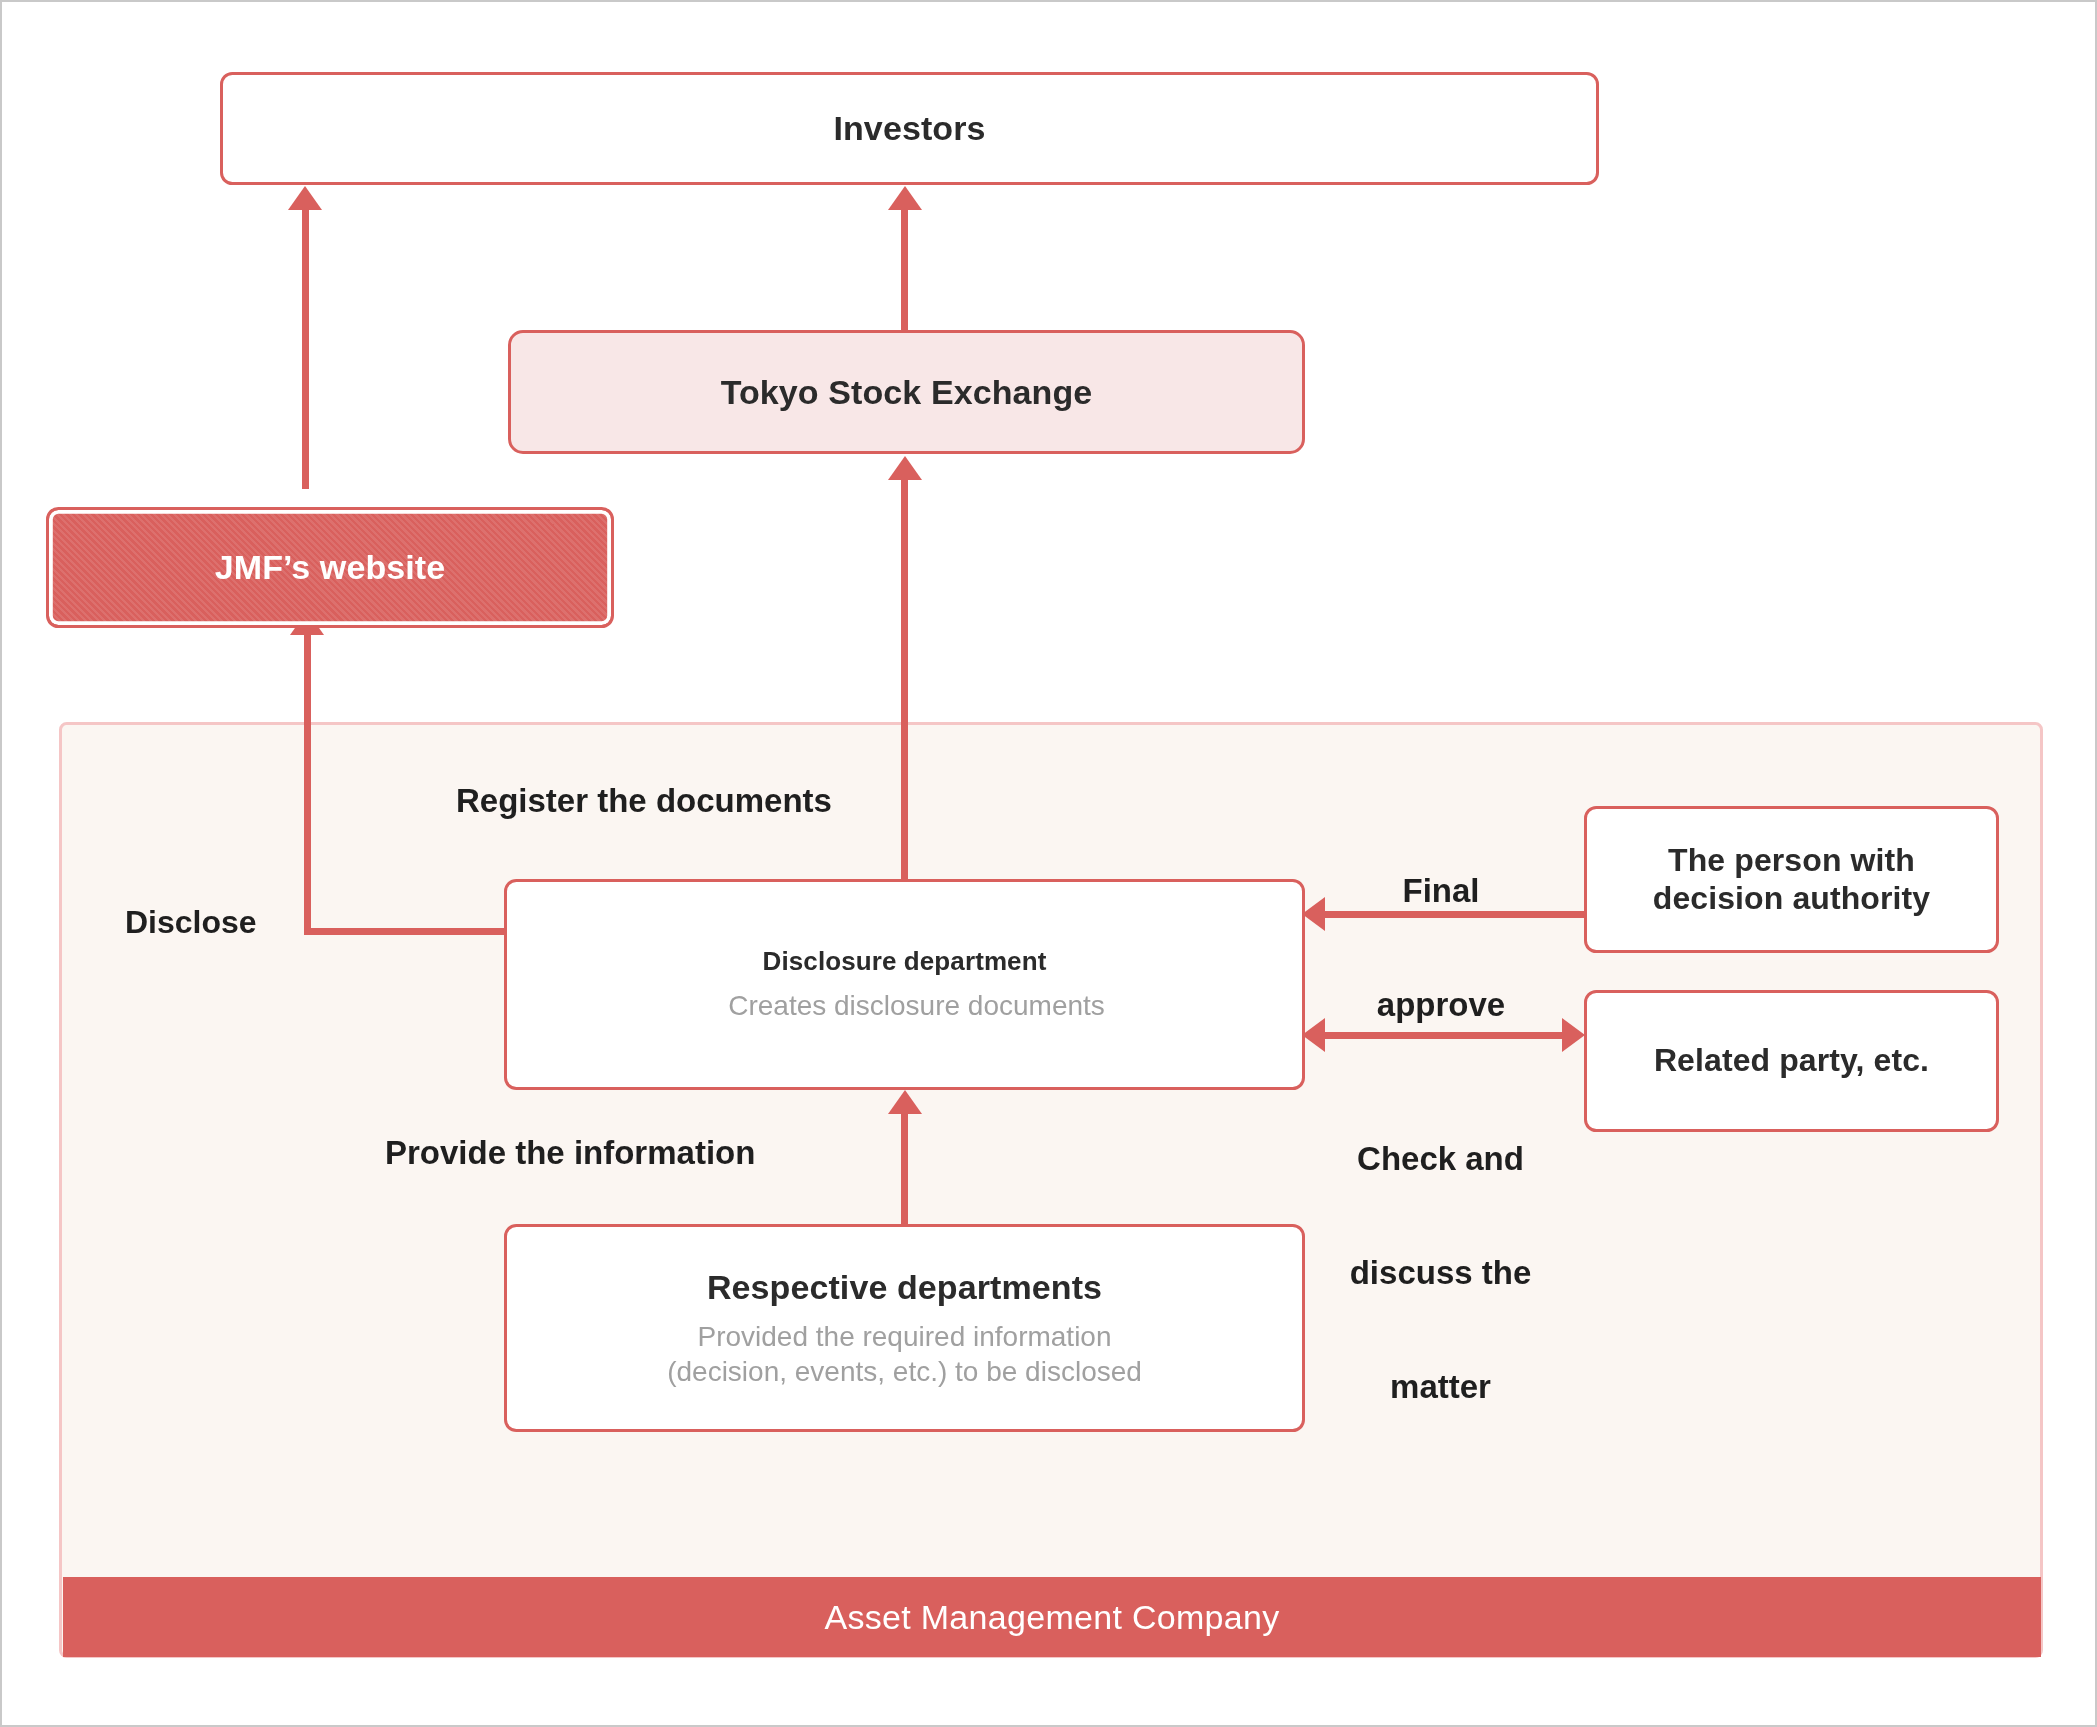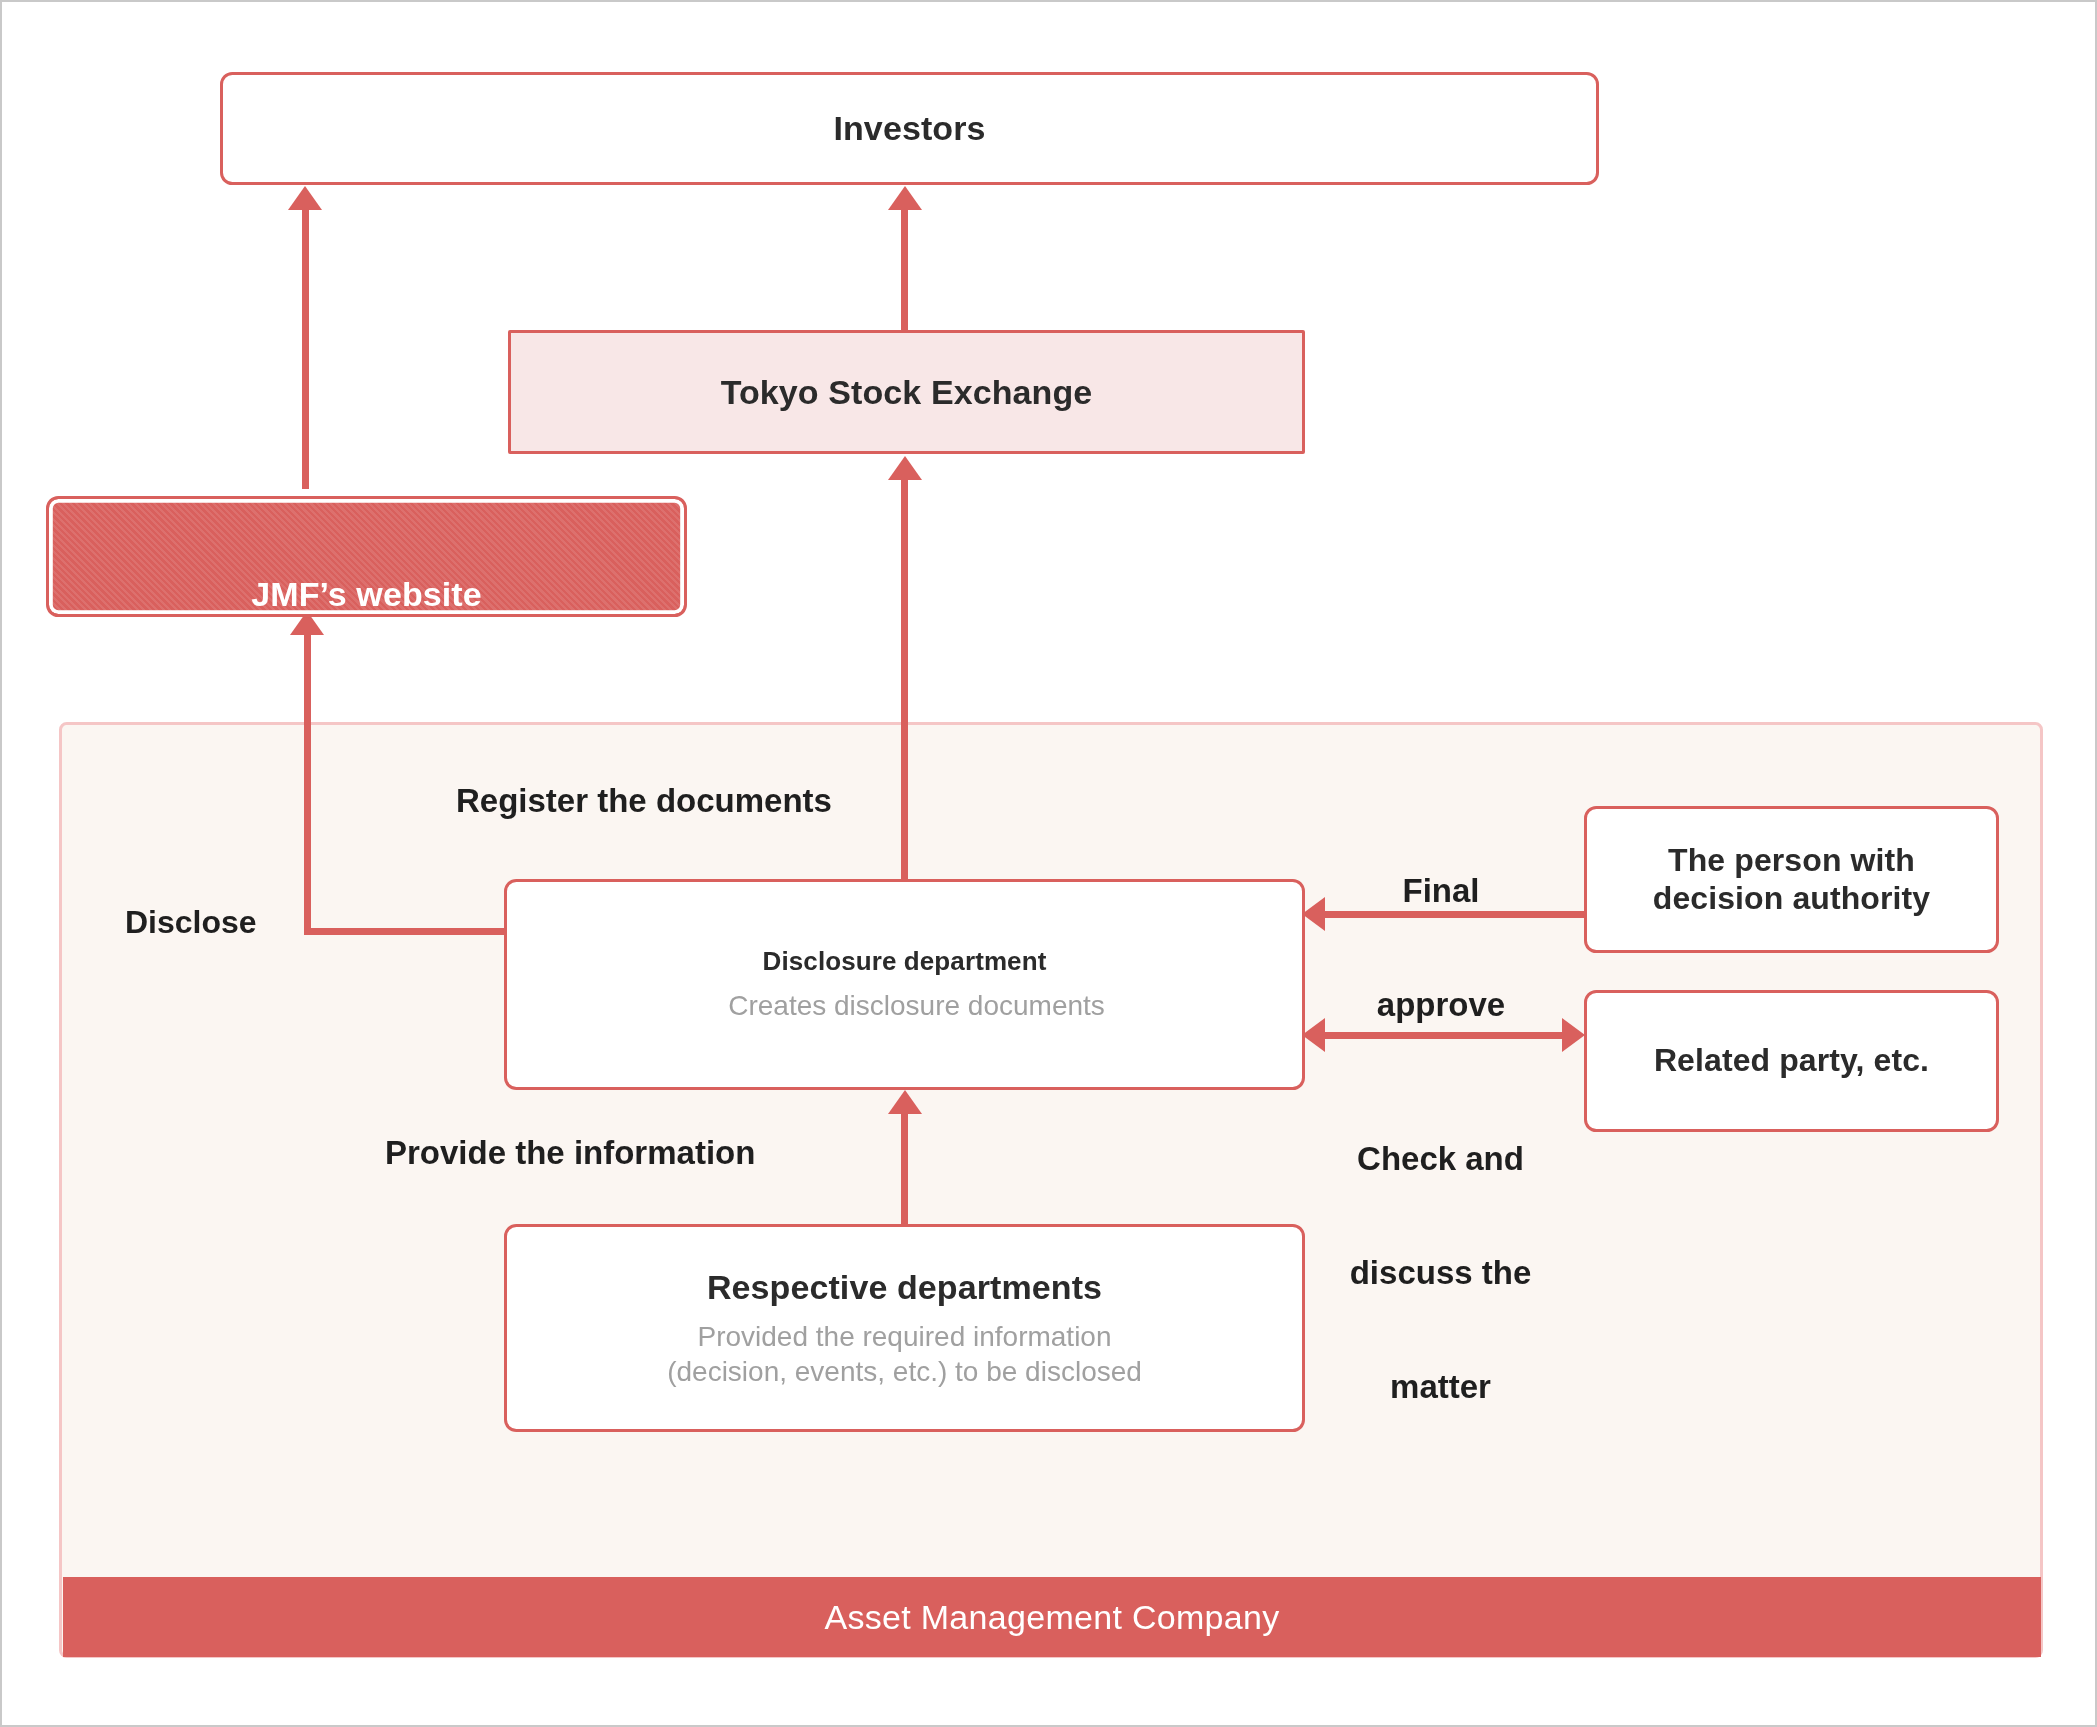"Tokyo Stock Exchange" #tse-box { border-radius: 2px -> 15px }
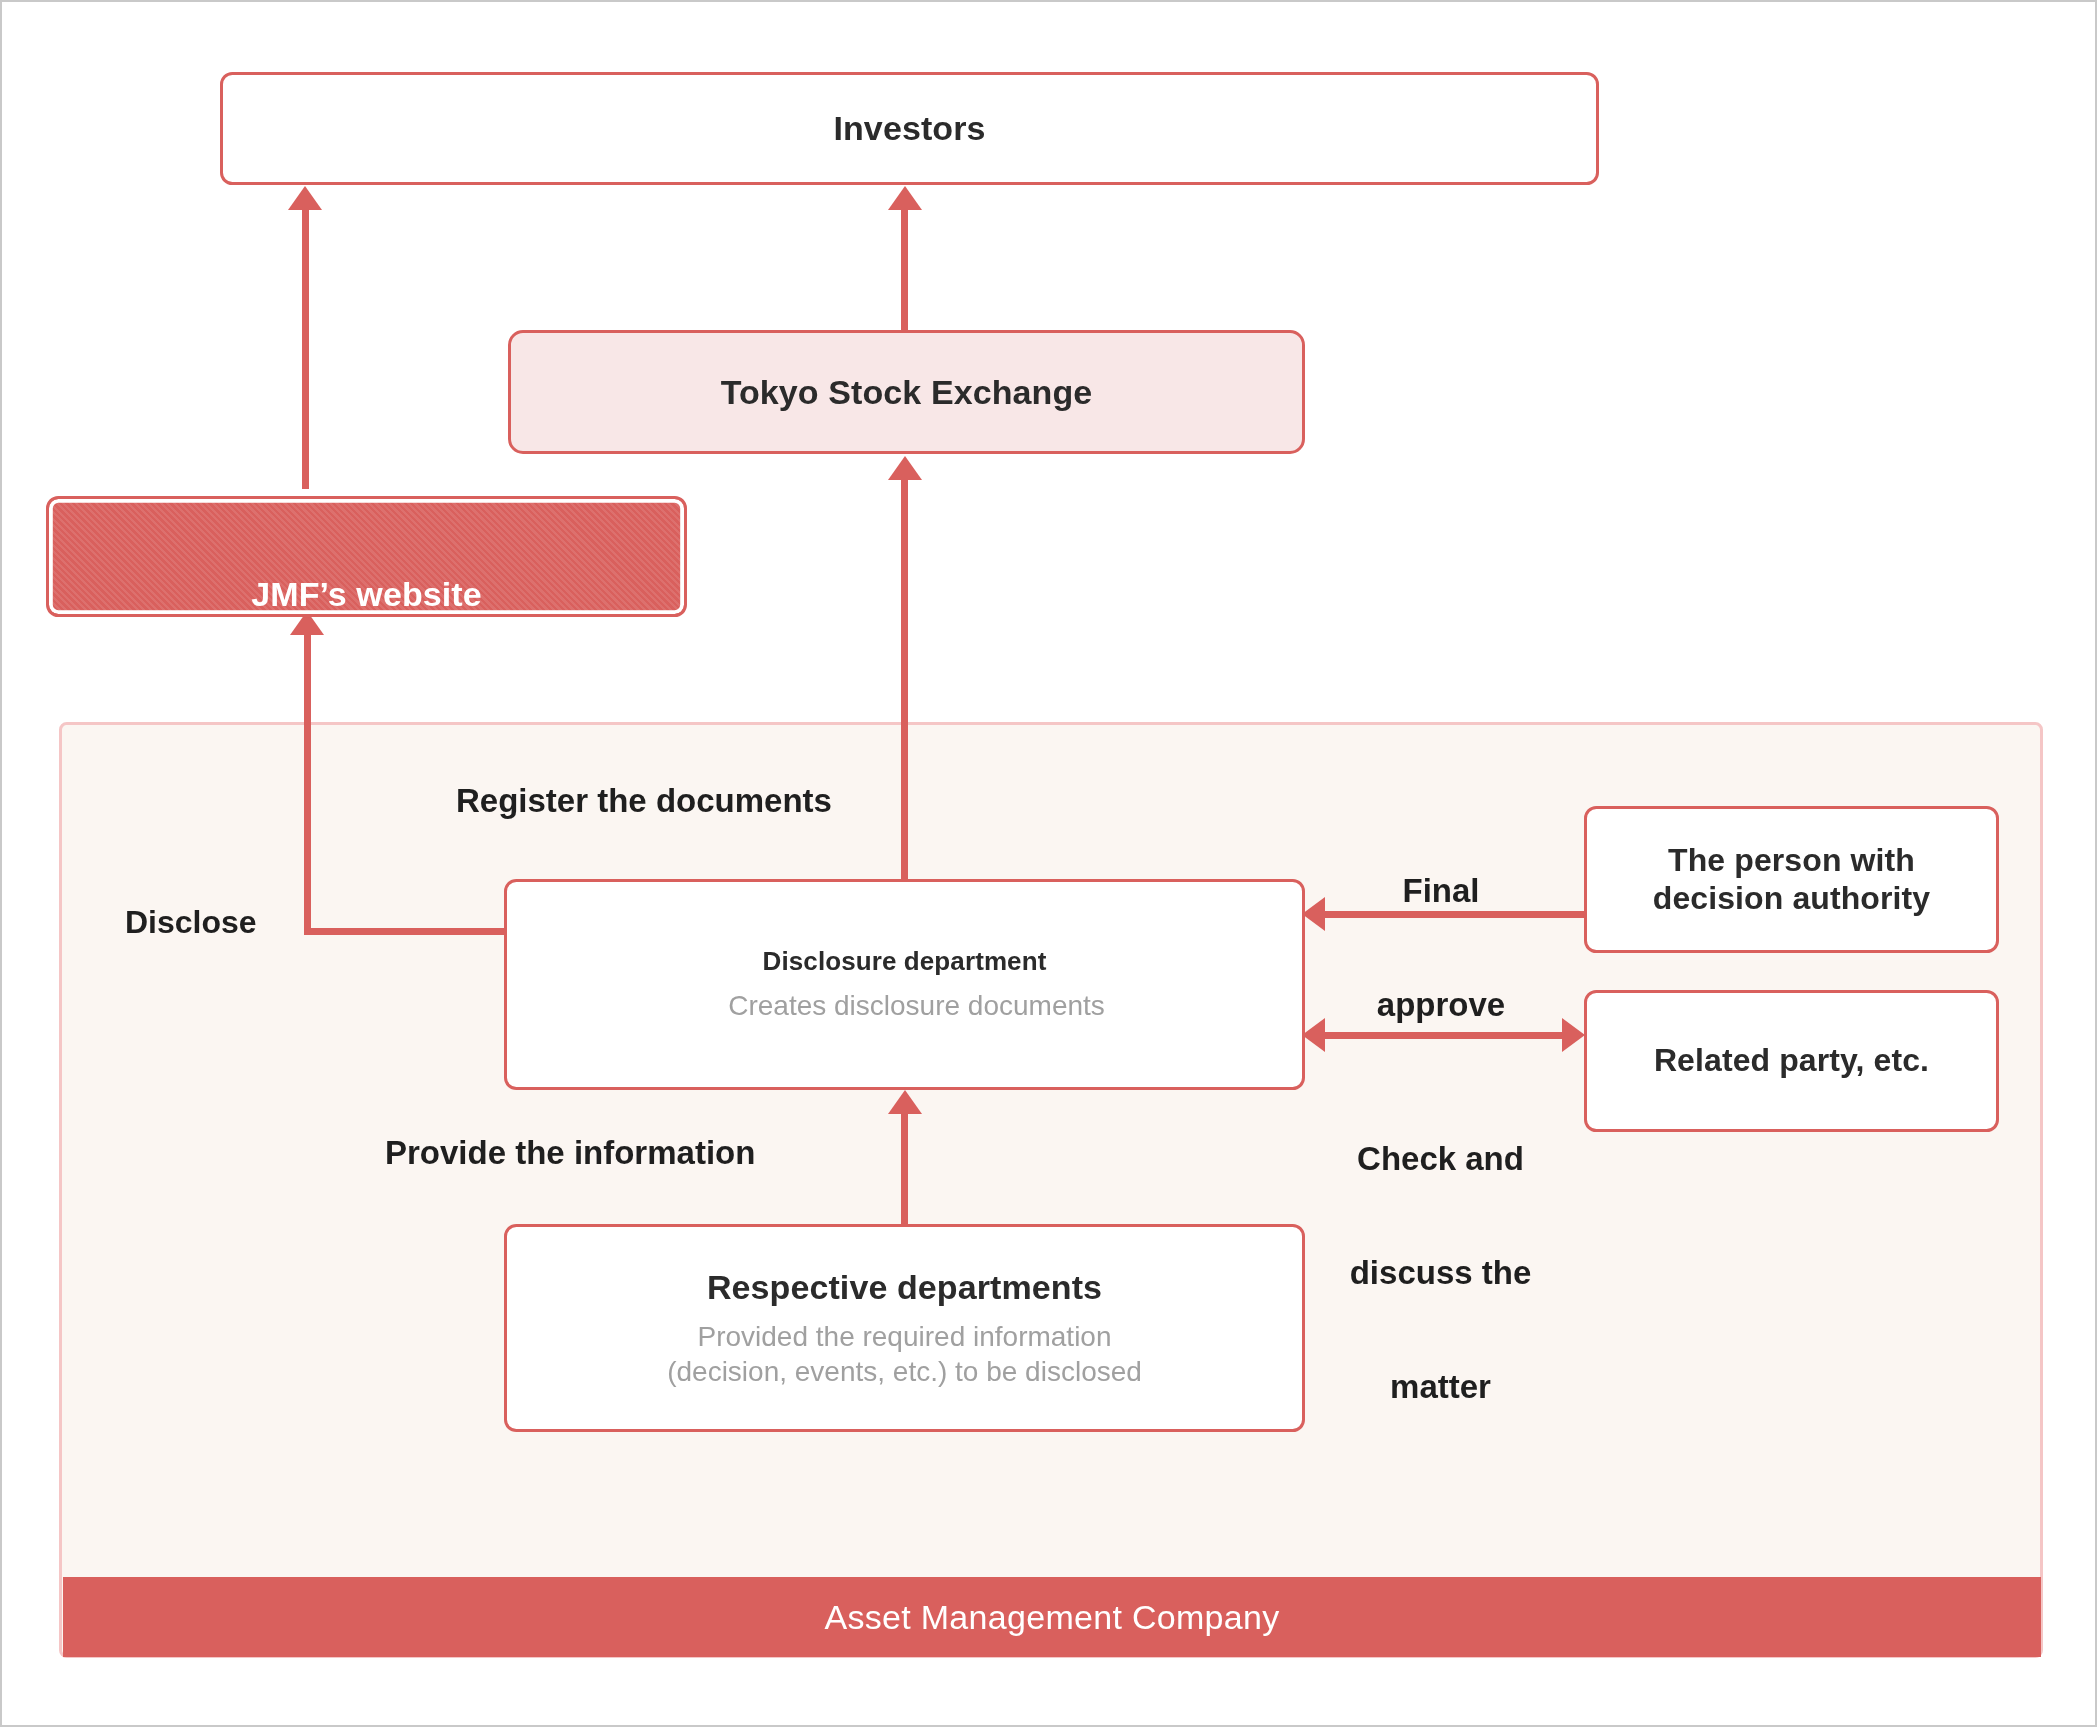"JMF’s website" #jmf-box { justify-content: flex-end -> none; top: 494px -> 505px; width: 641px -> 568px }
